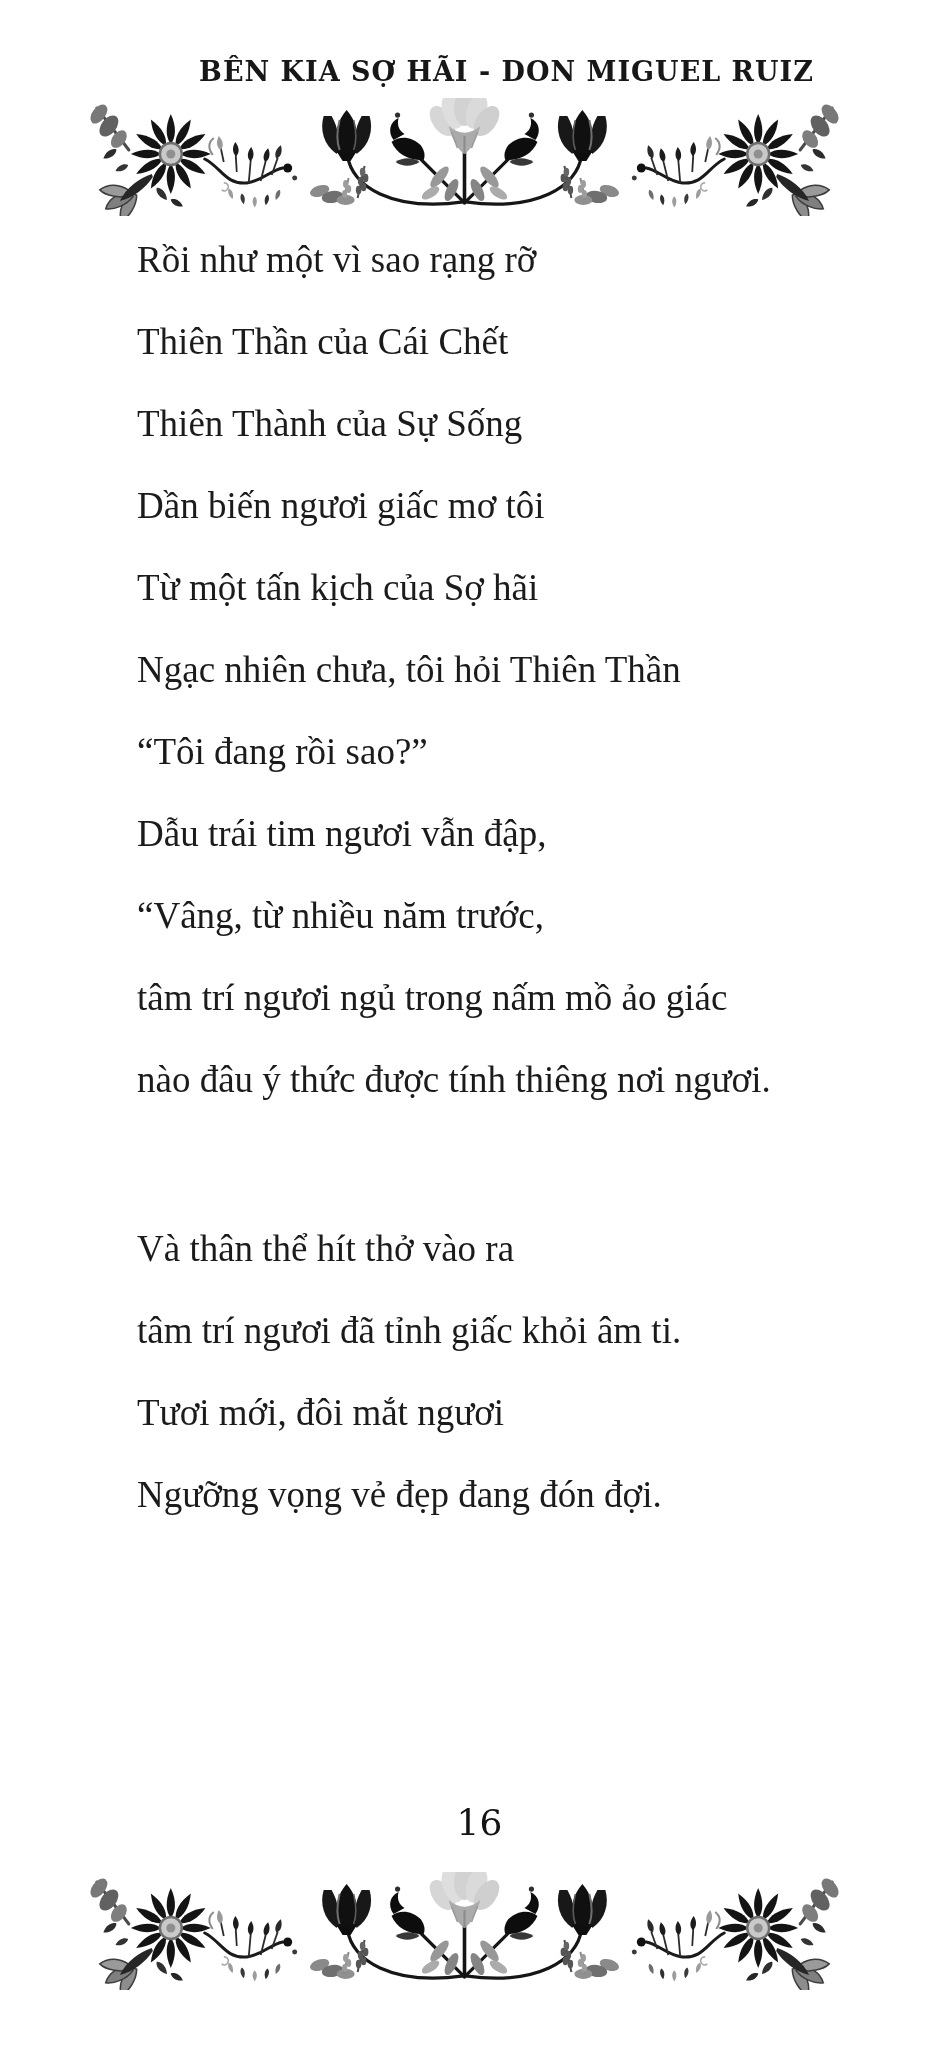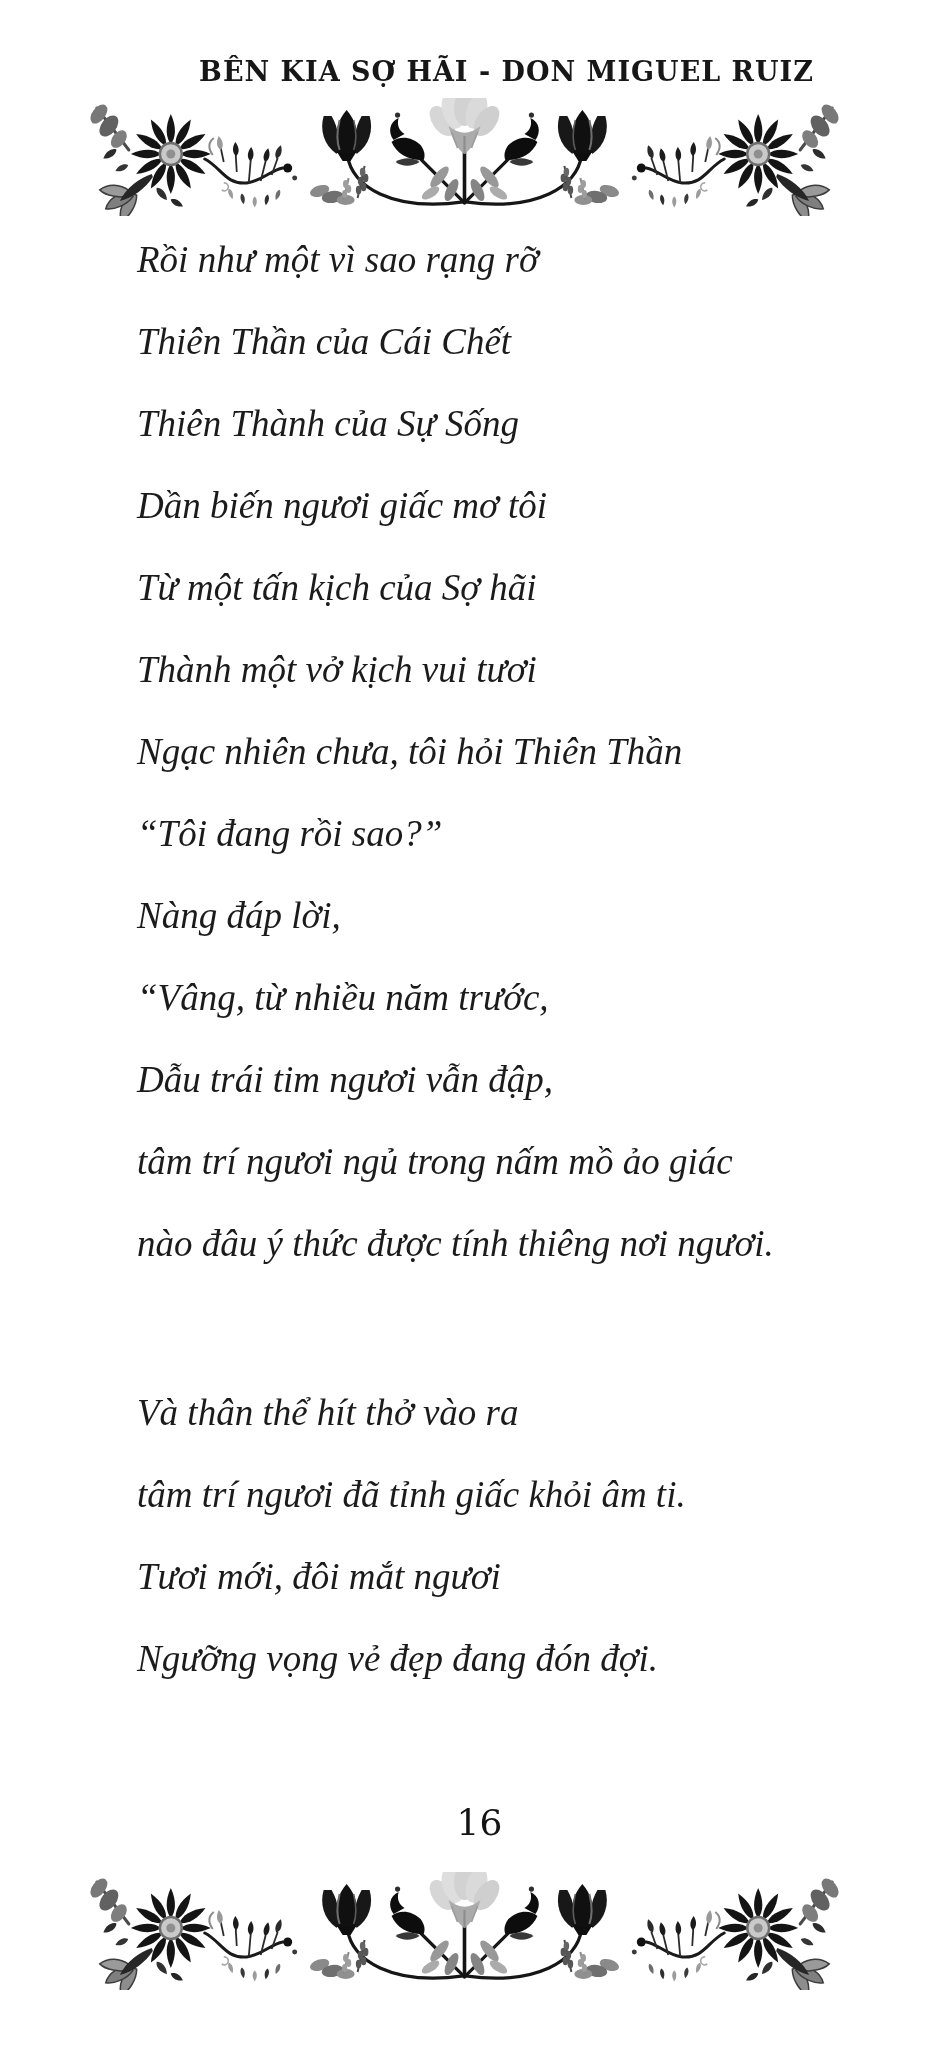"Rồi như một vì sao" .poem { font-style: italic -> none }
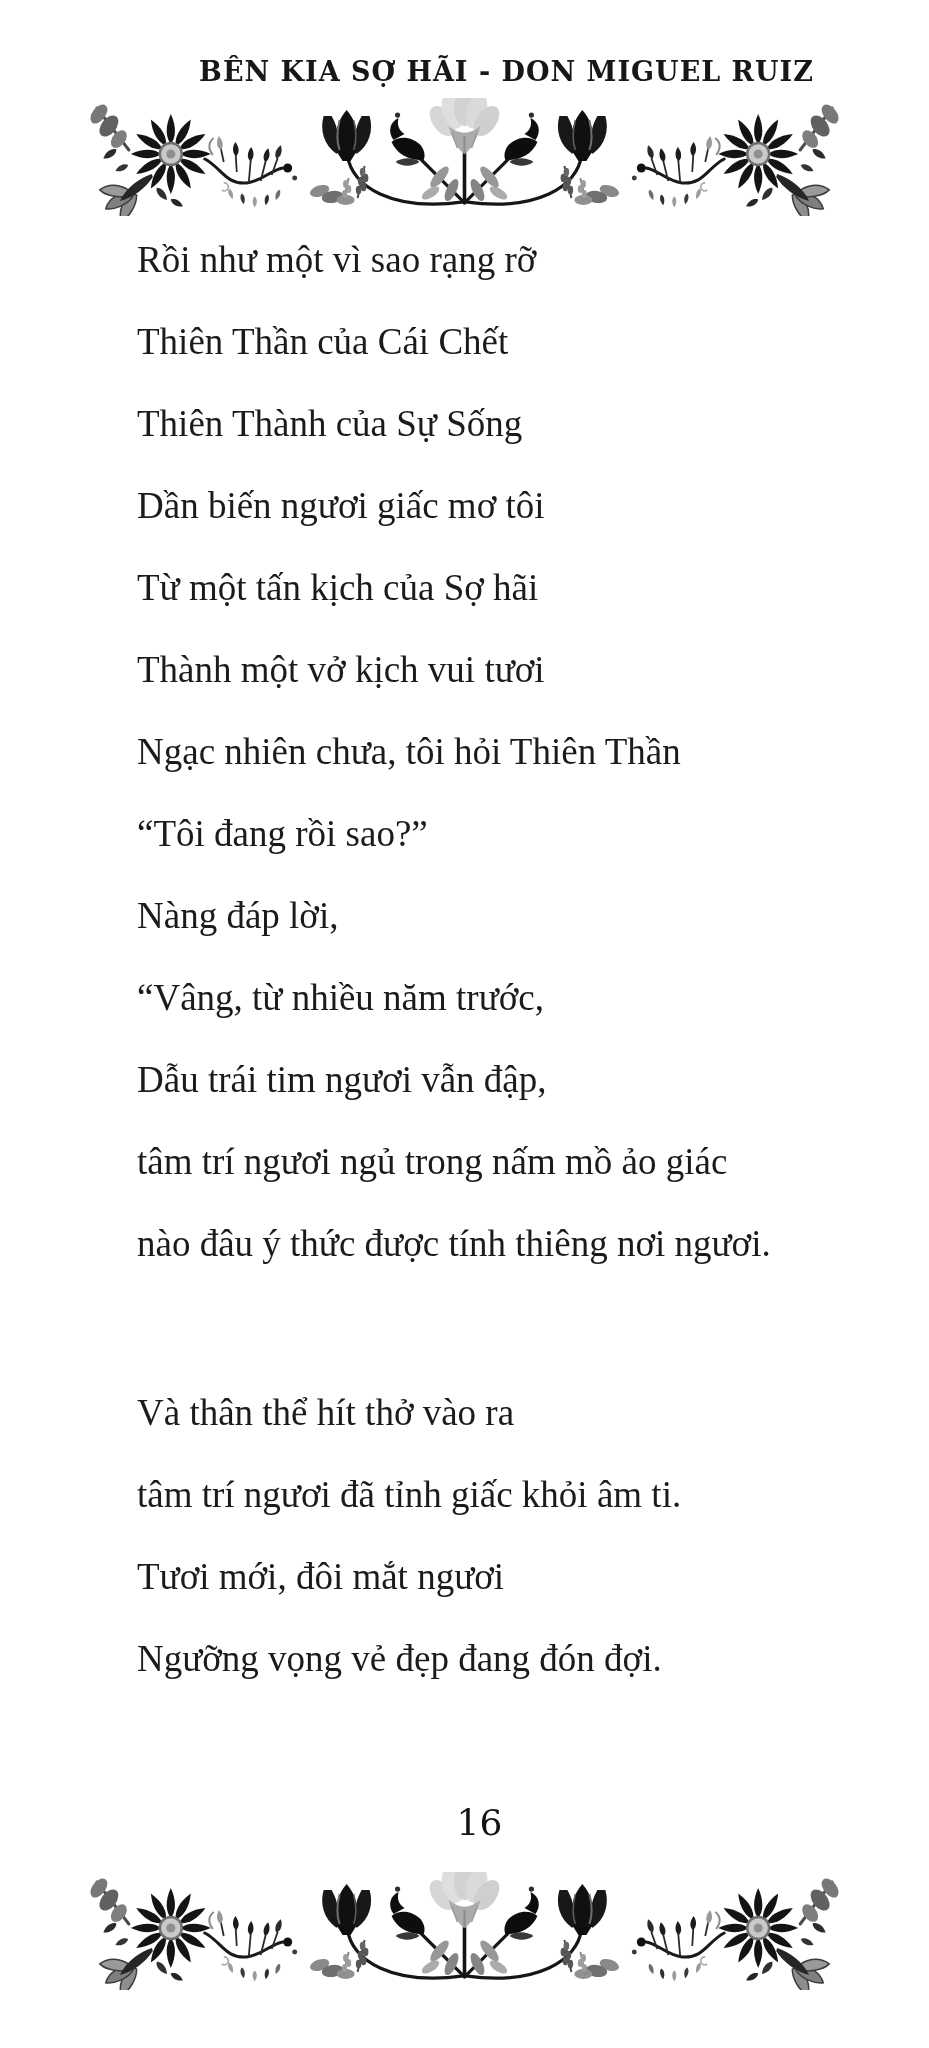"Thành một vở kịch vui" div.poem-line { html: <div>Thành một vở kịch vui tươi</div> -> none }
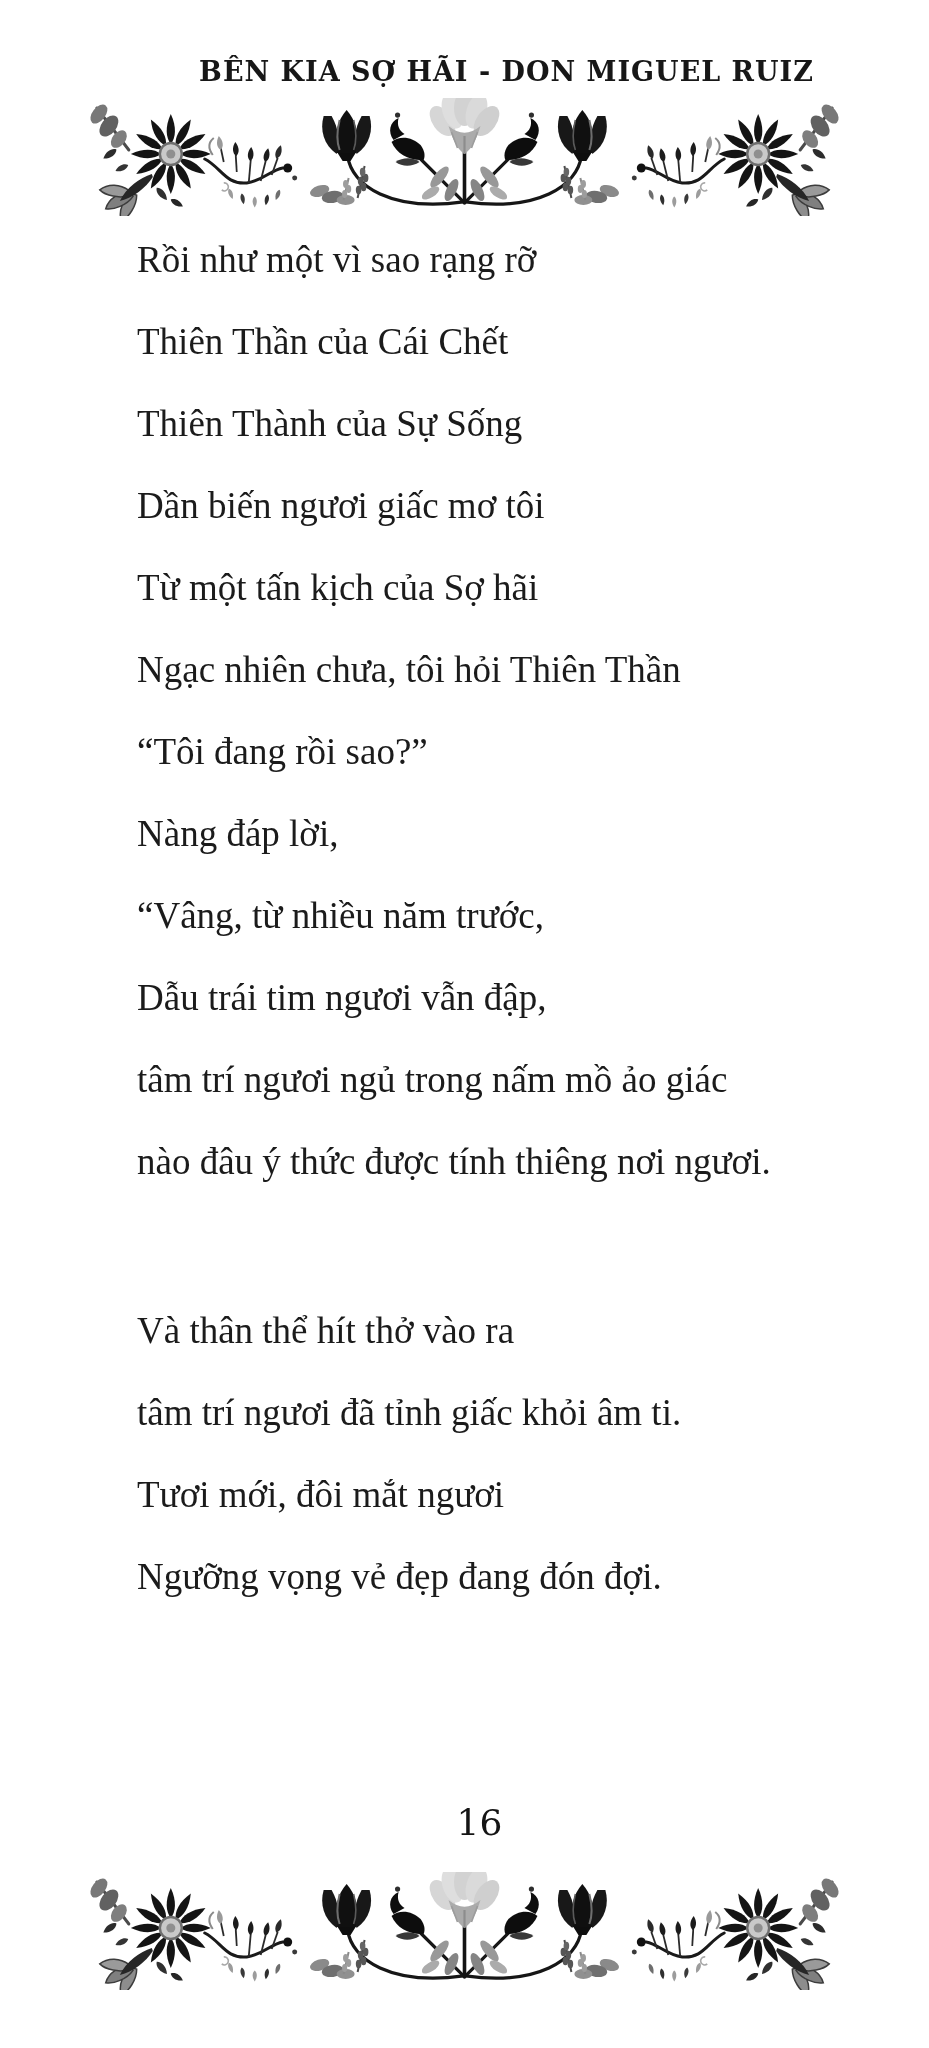"Nàng đáp lời," div.poem-line { html: <div>Nàng đáp lời,</div> -> none }
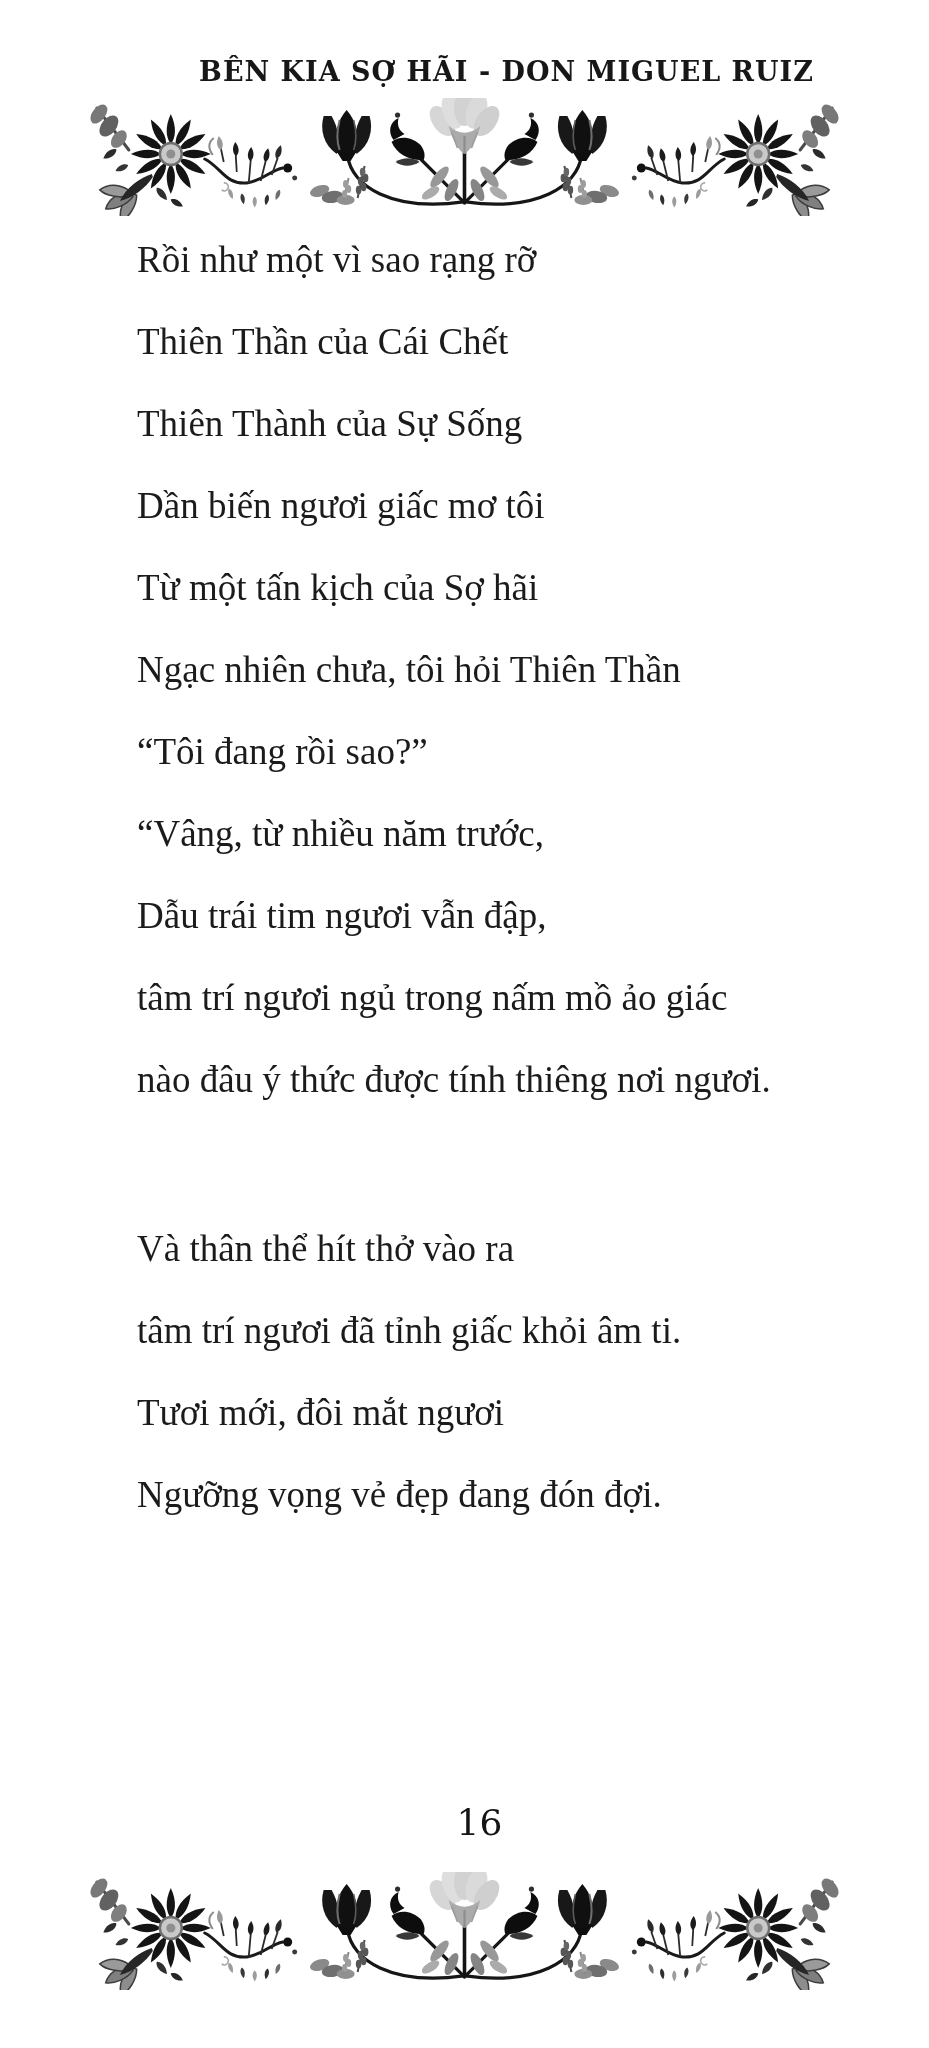"“Vâng, từ nhiều năm trước," div.poem-line { order: before "Dẫu trái tim ngươi vẫn" -> after "Dẫu trái tim ngươi vẫn" }
